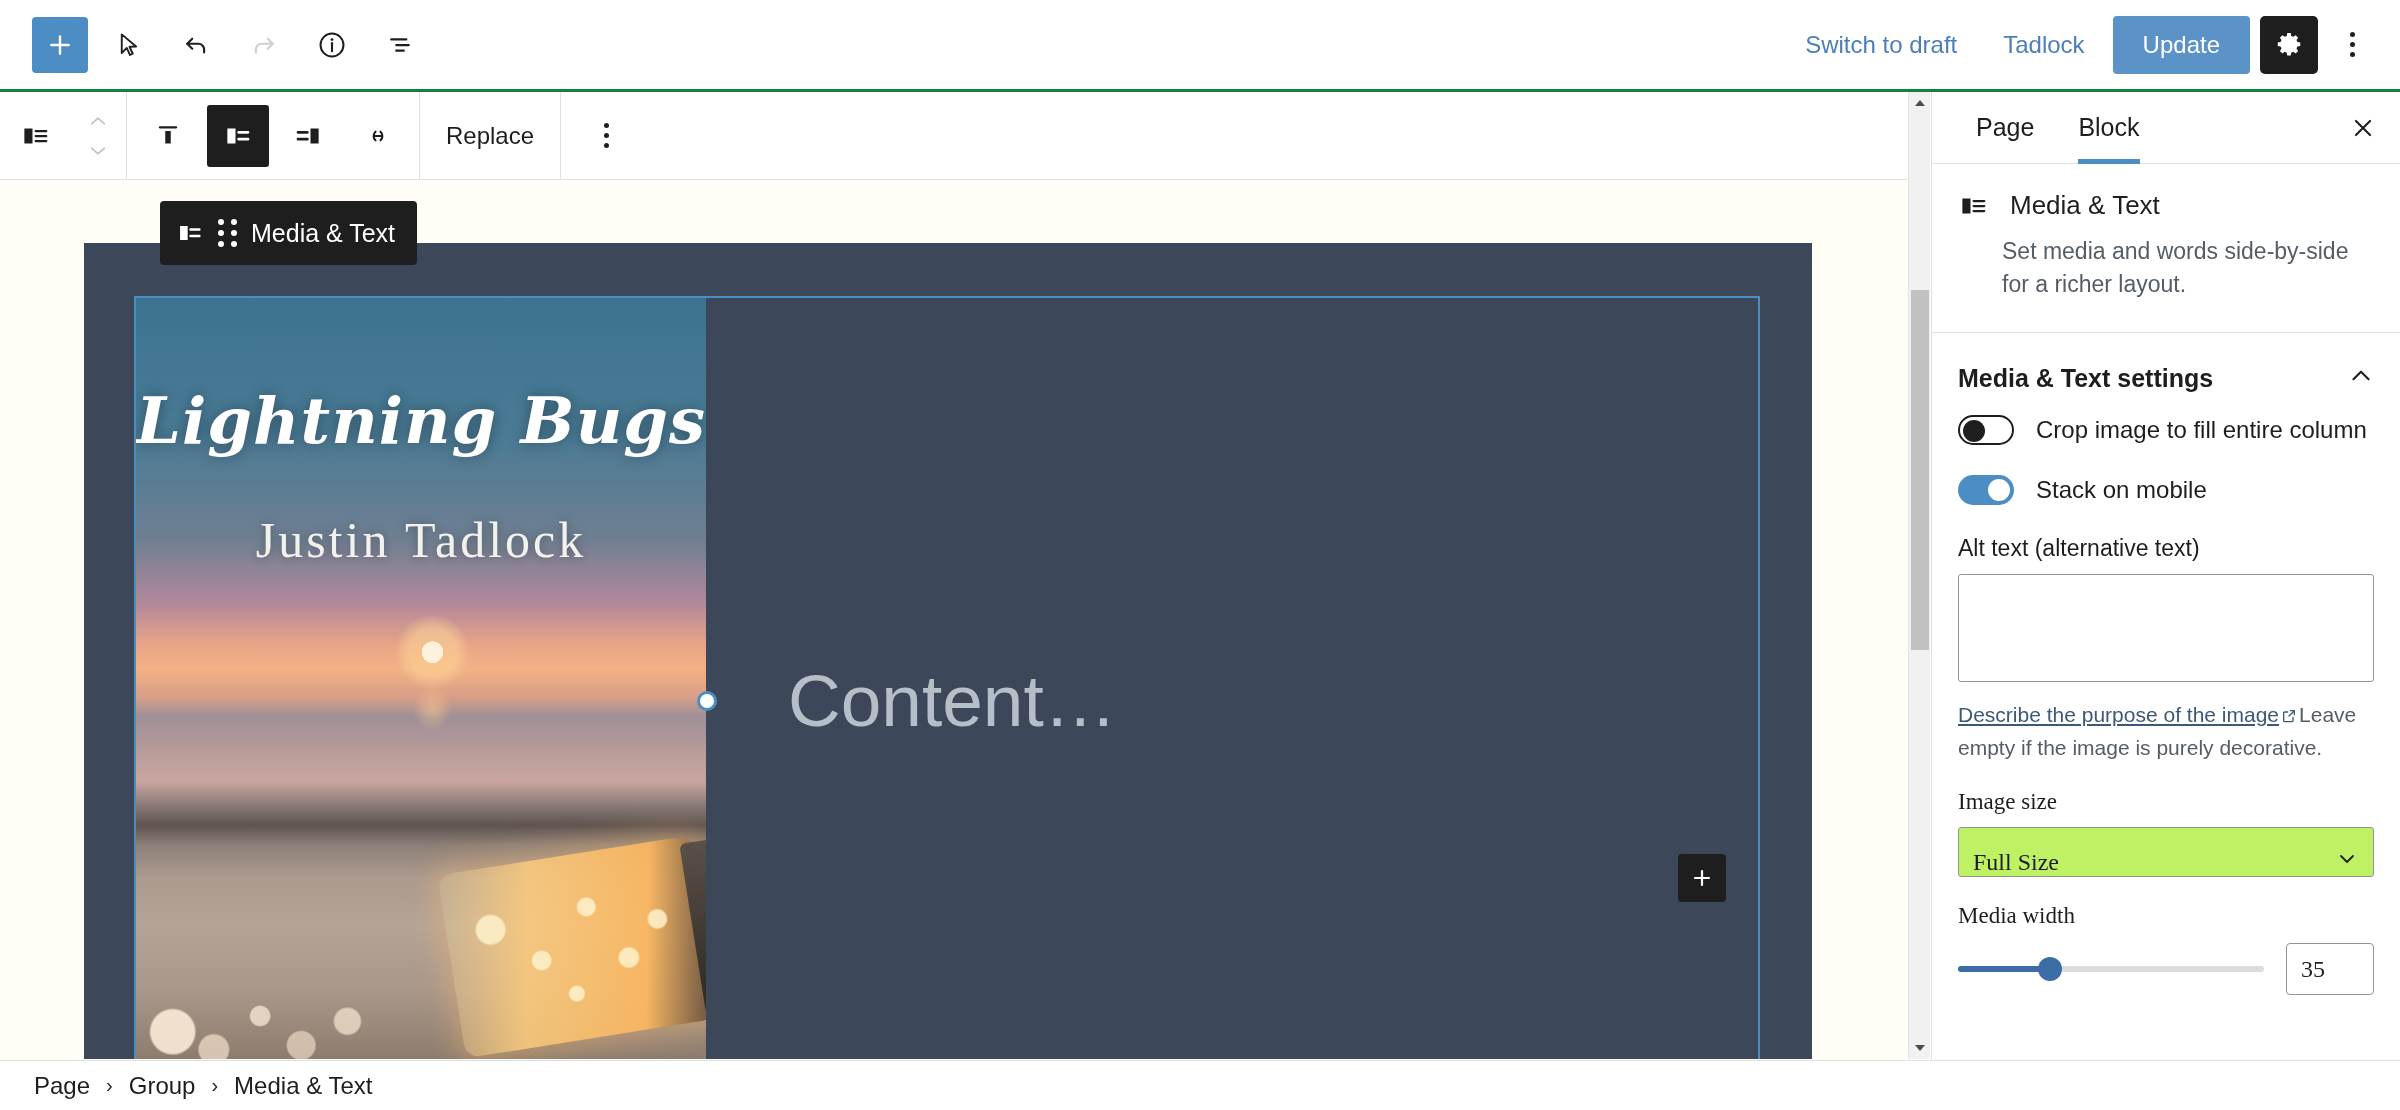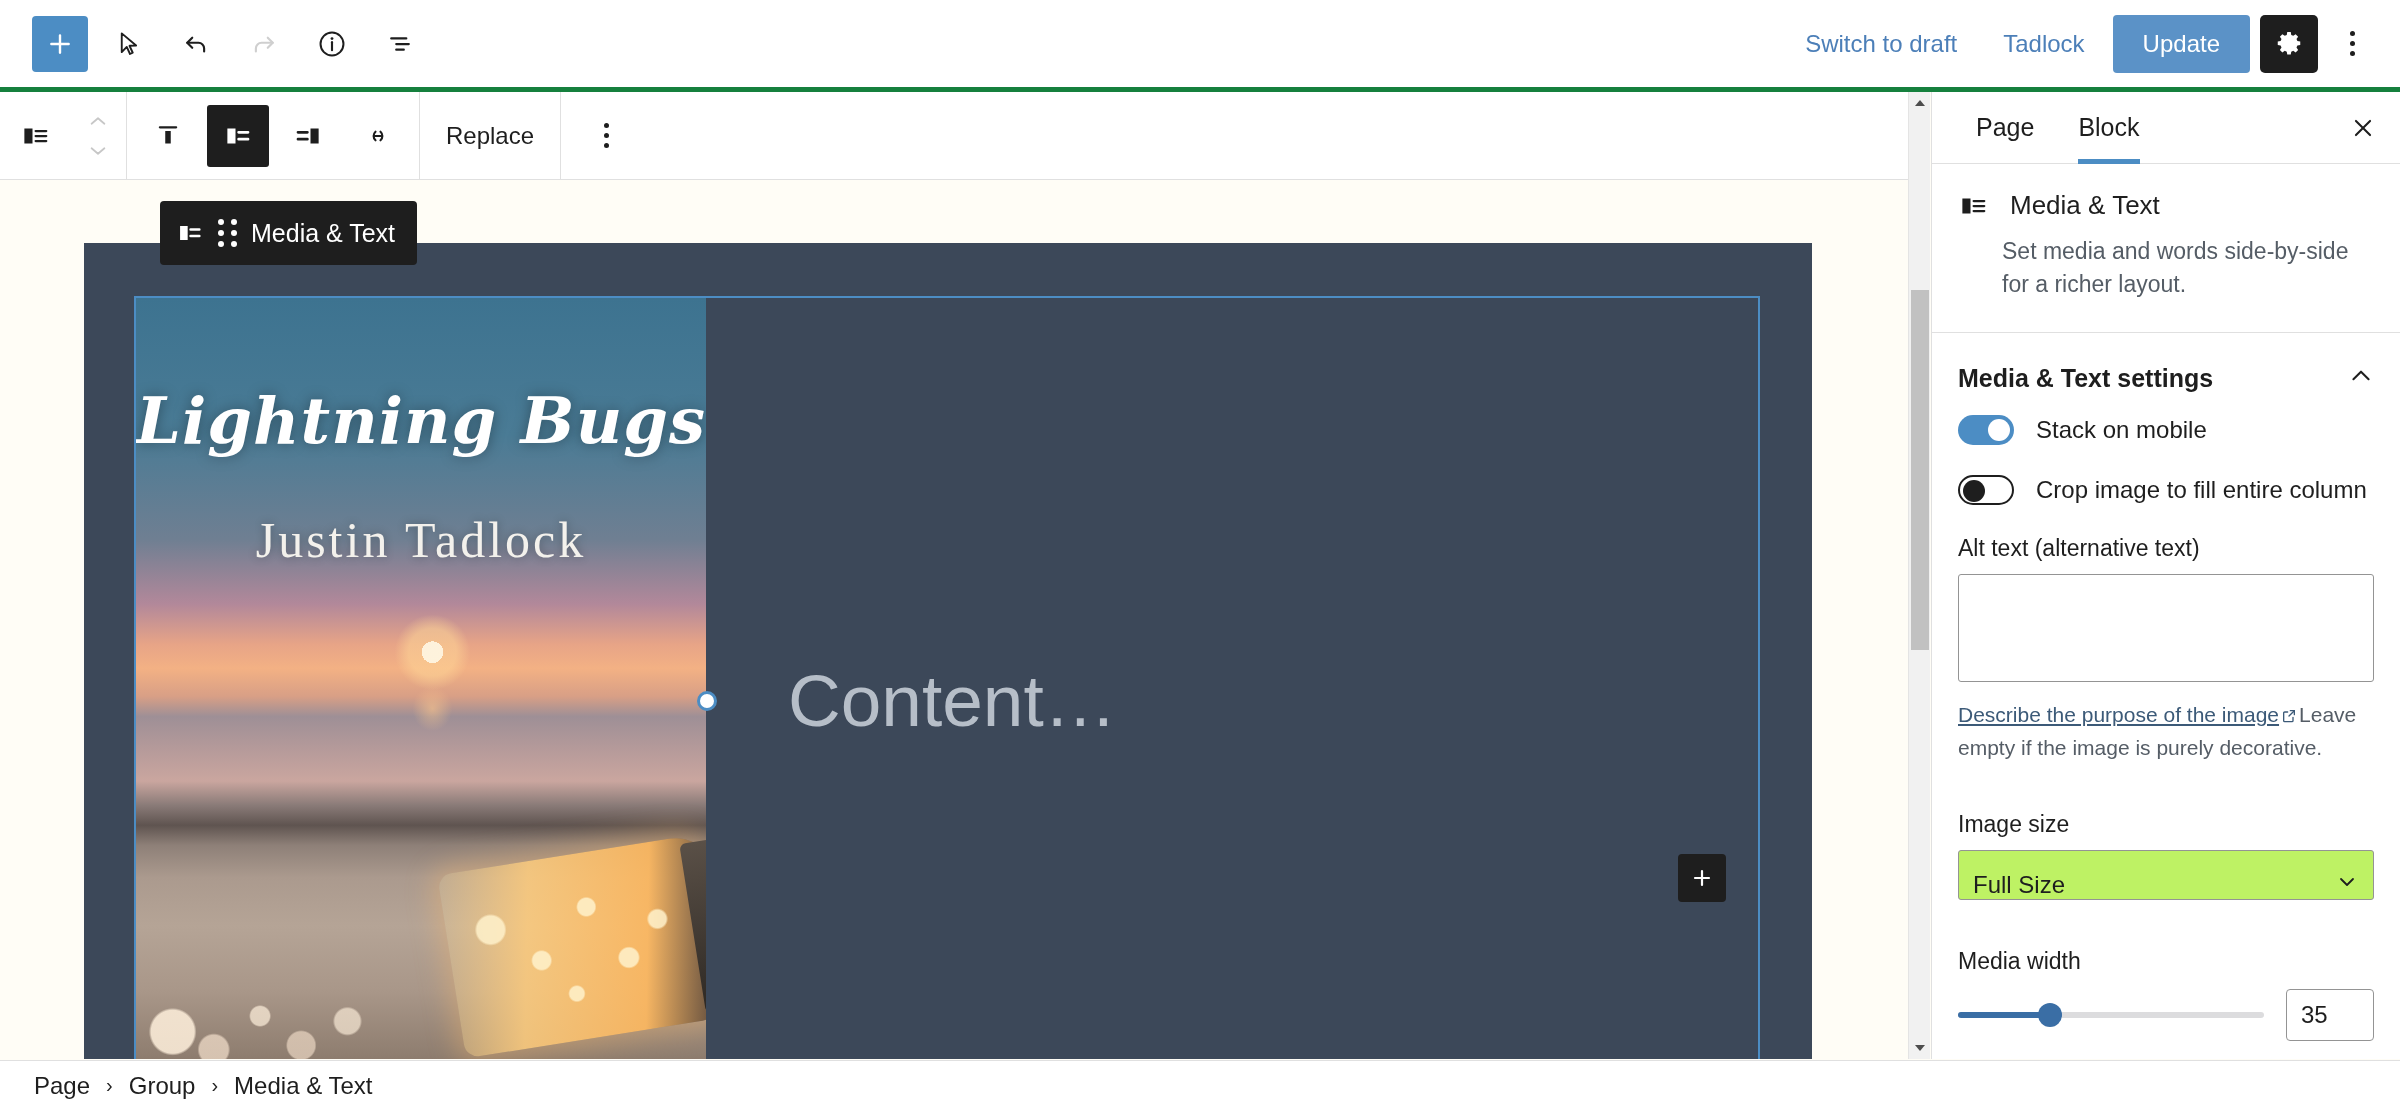"Switch to draft" .topbar { border-bottom: 5px solid #15803d -> 3px solid #15803d }
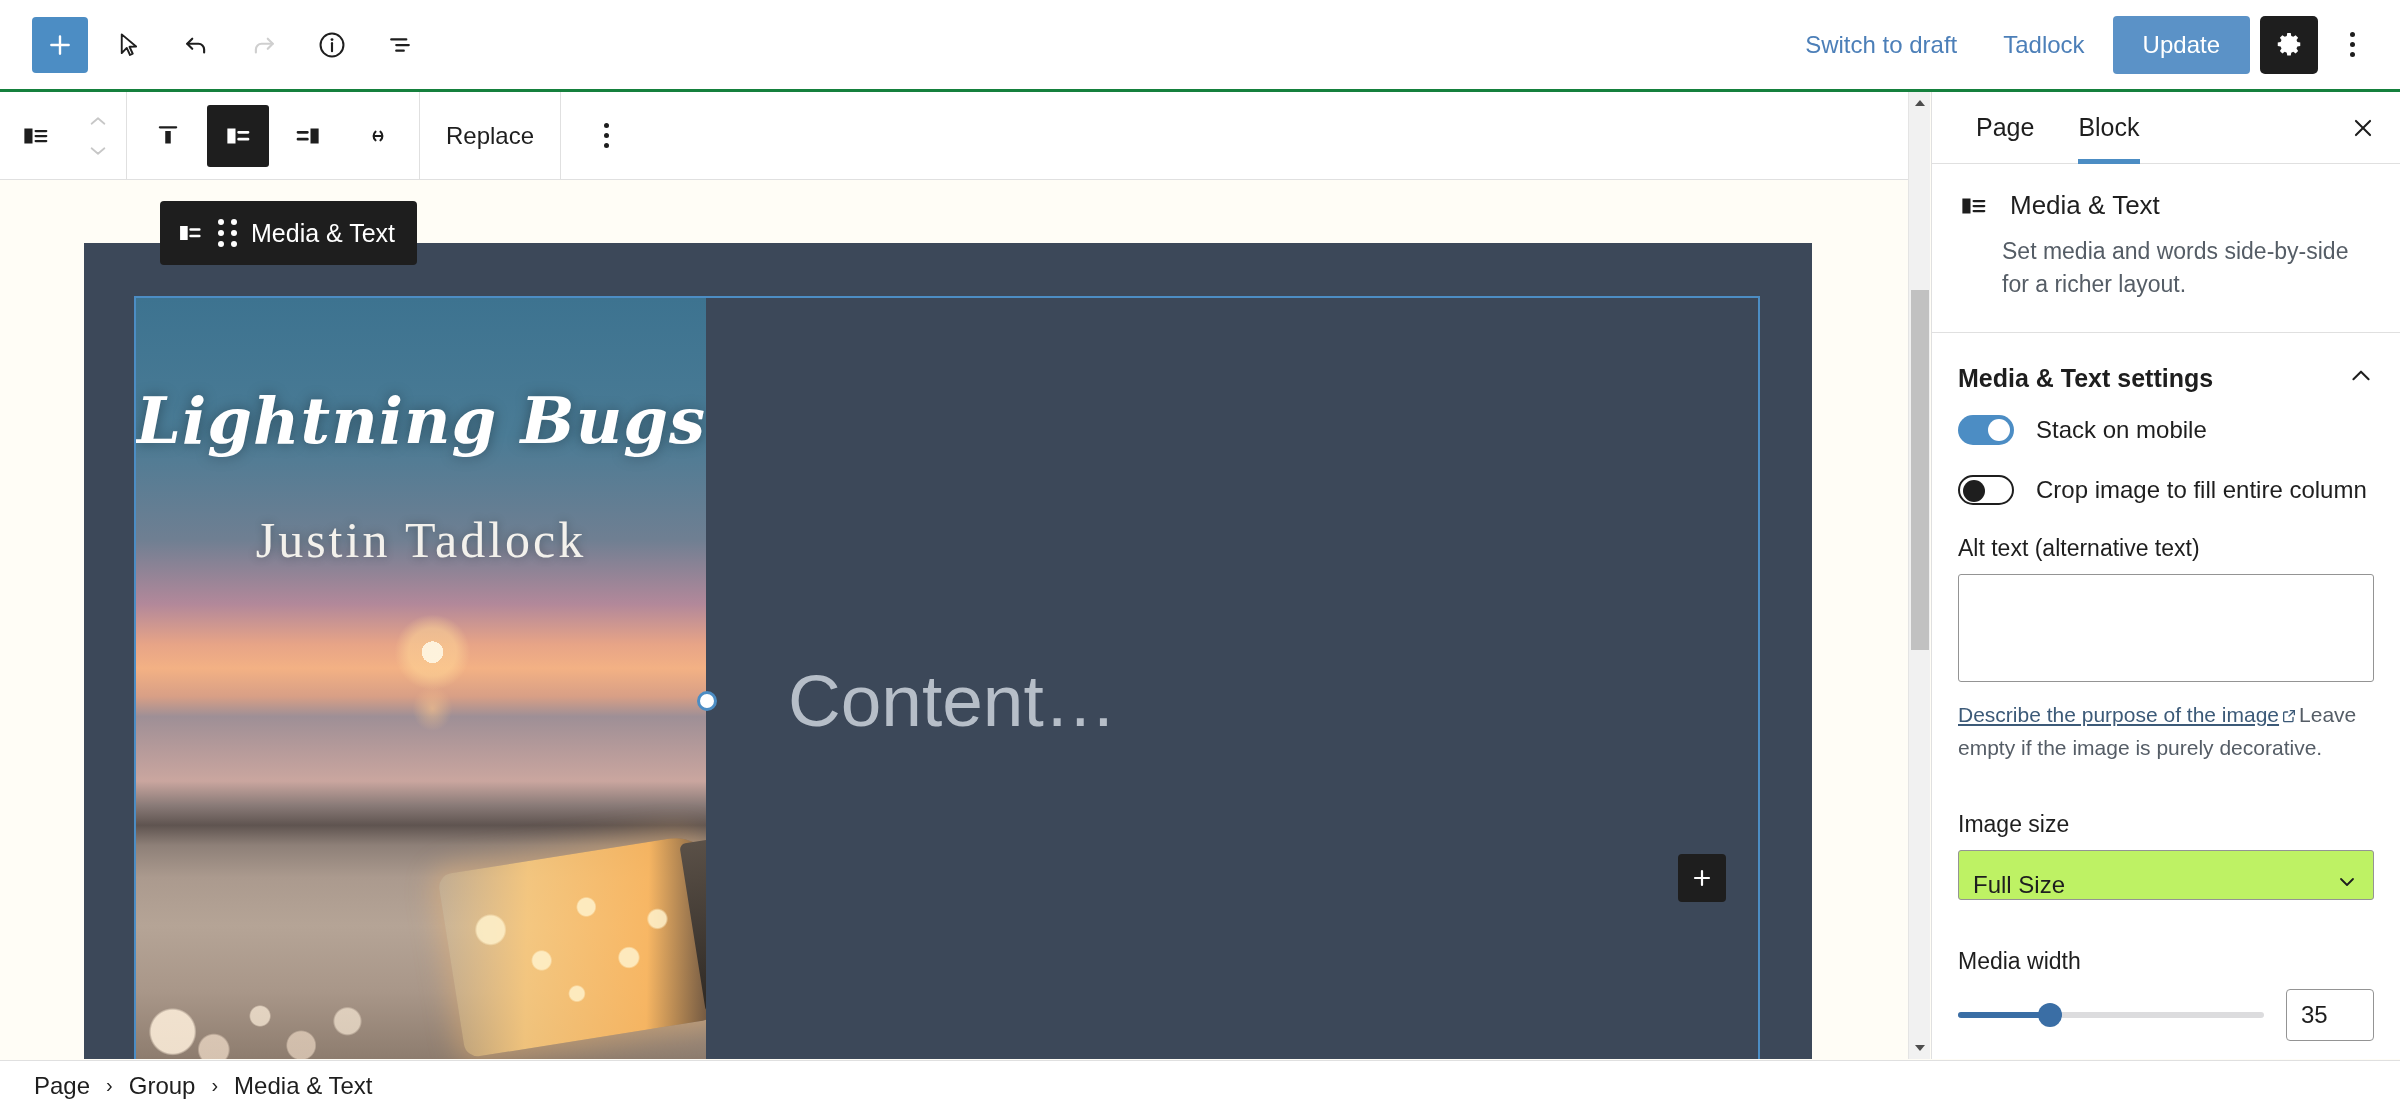"Stack on mobile" div.toggle-row { order: before "Crop image to fill entire" -> after "Crop image to fill entire" }
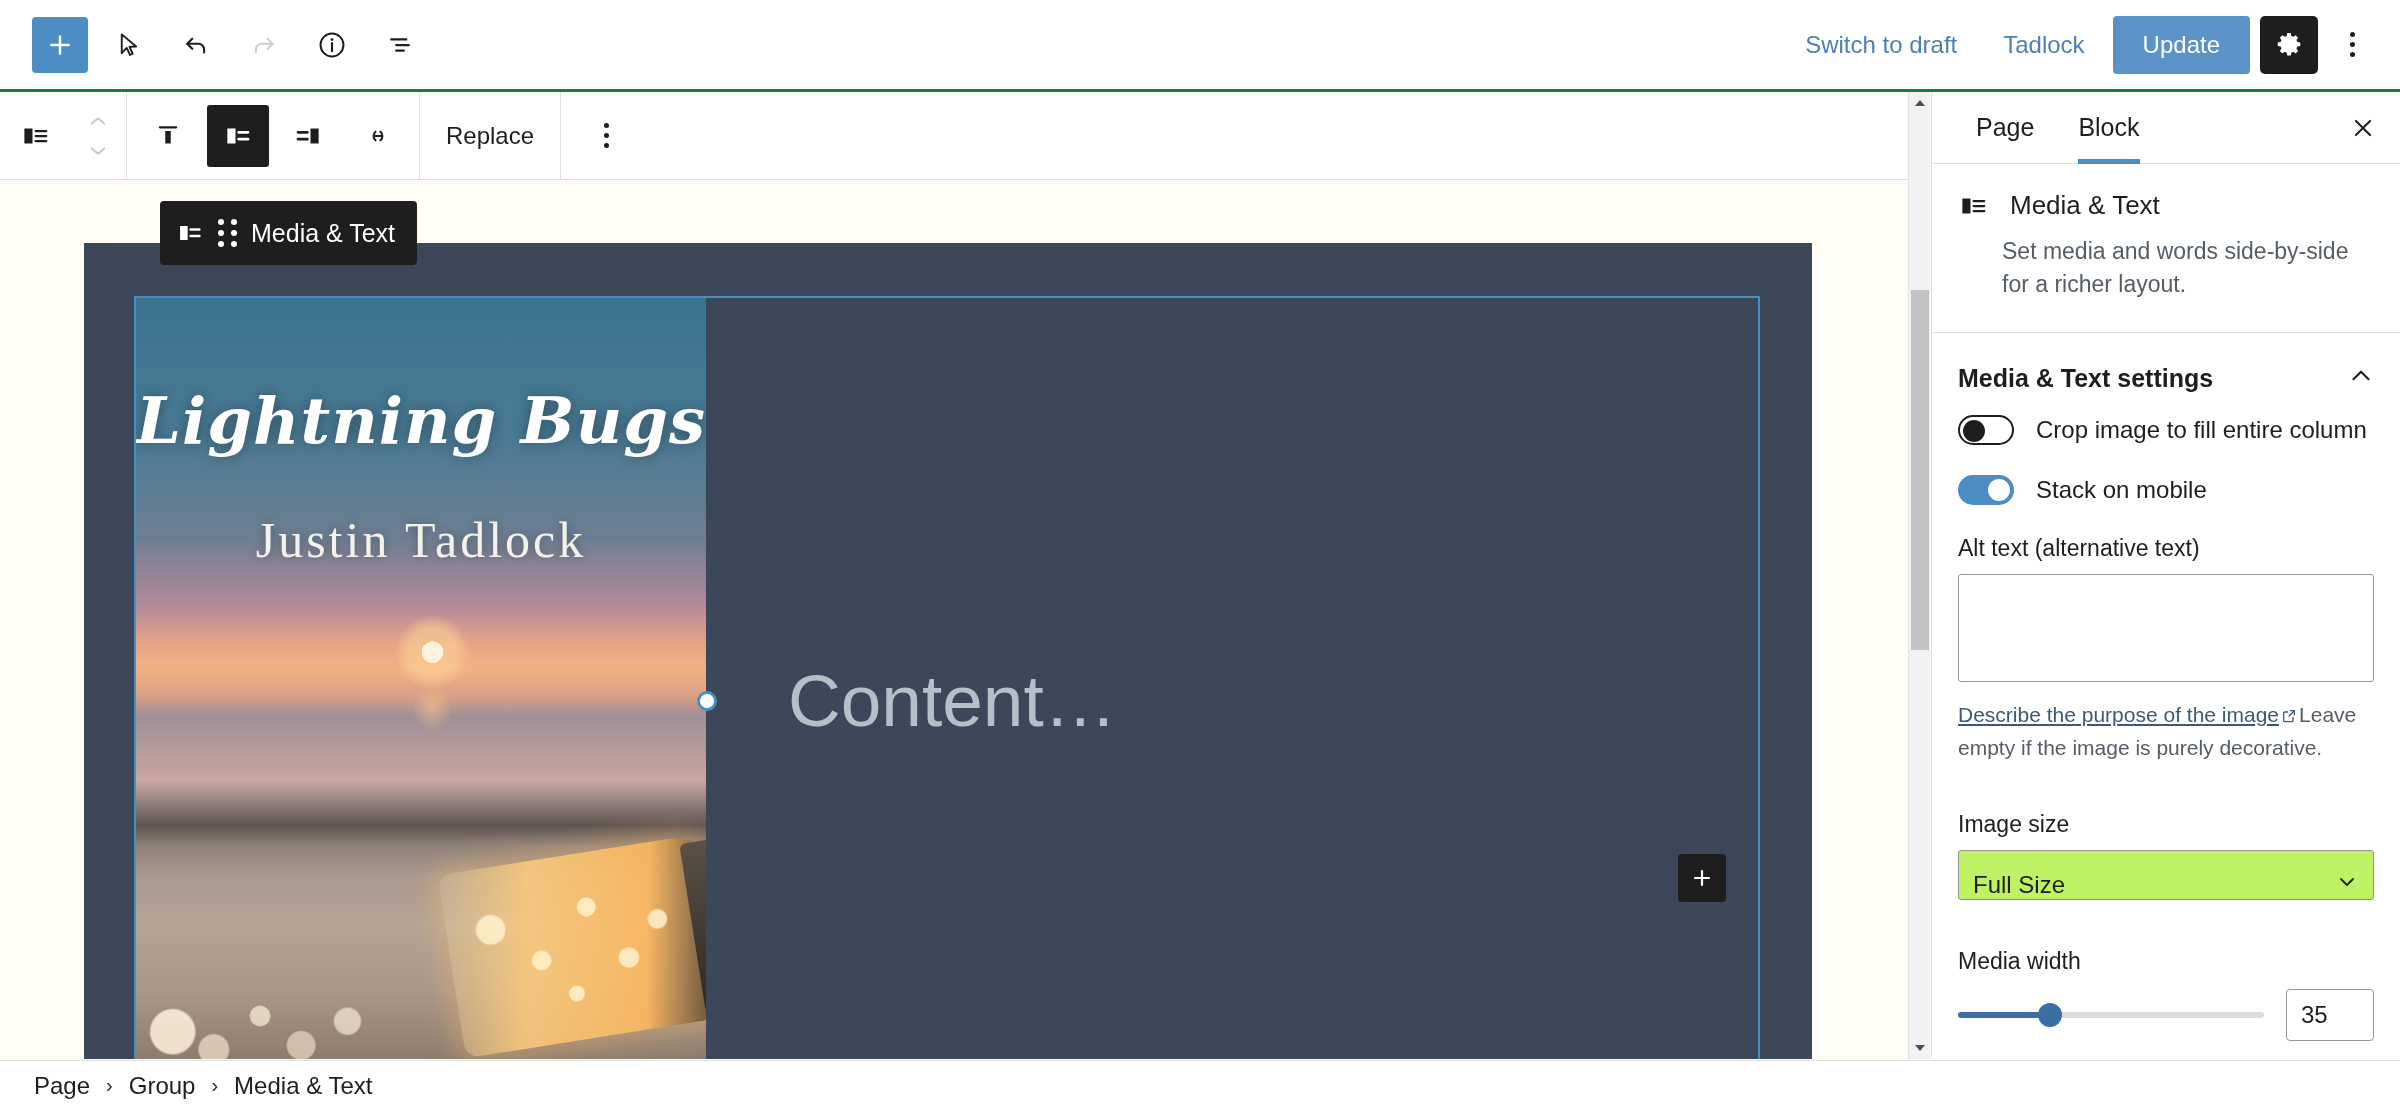"Image size" .mt-30 { font-family: none -> Liberation Serif, serif; margin-top: 48px -> 26px }
